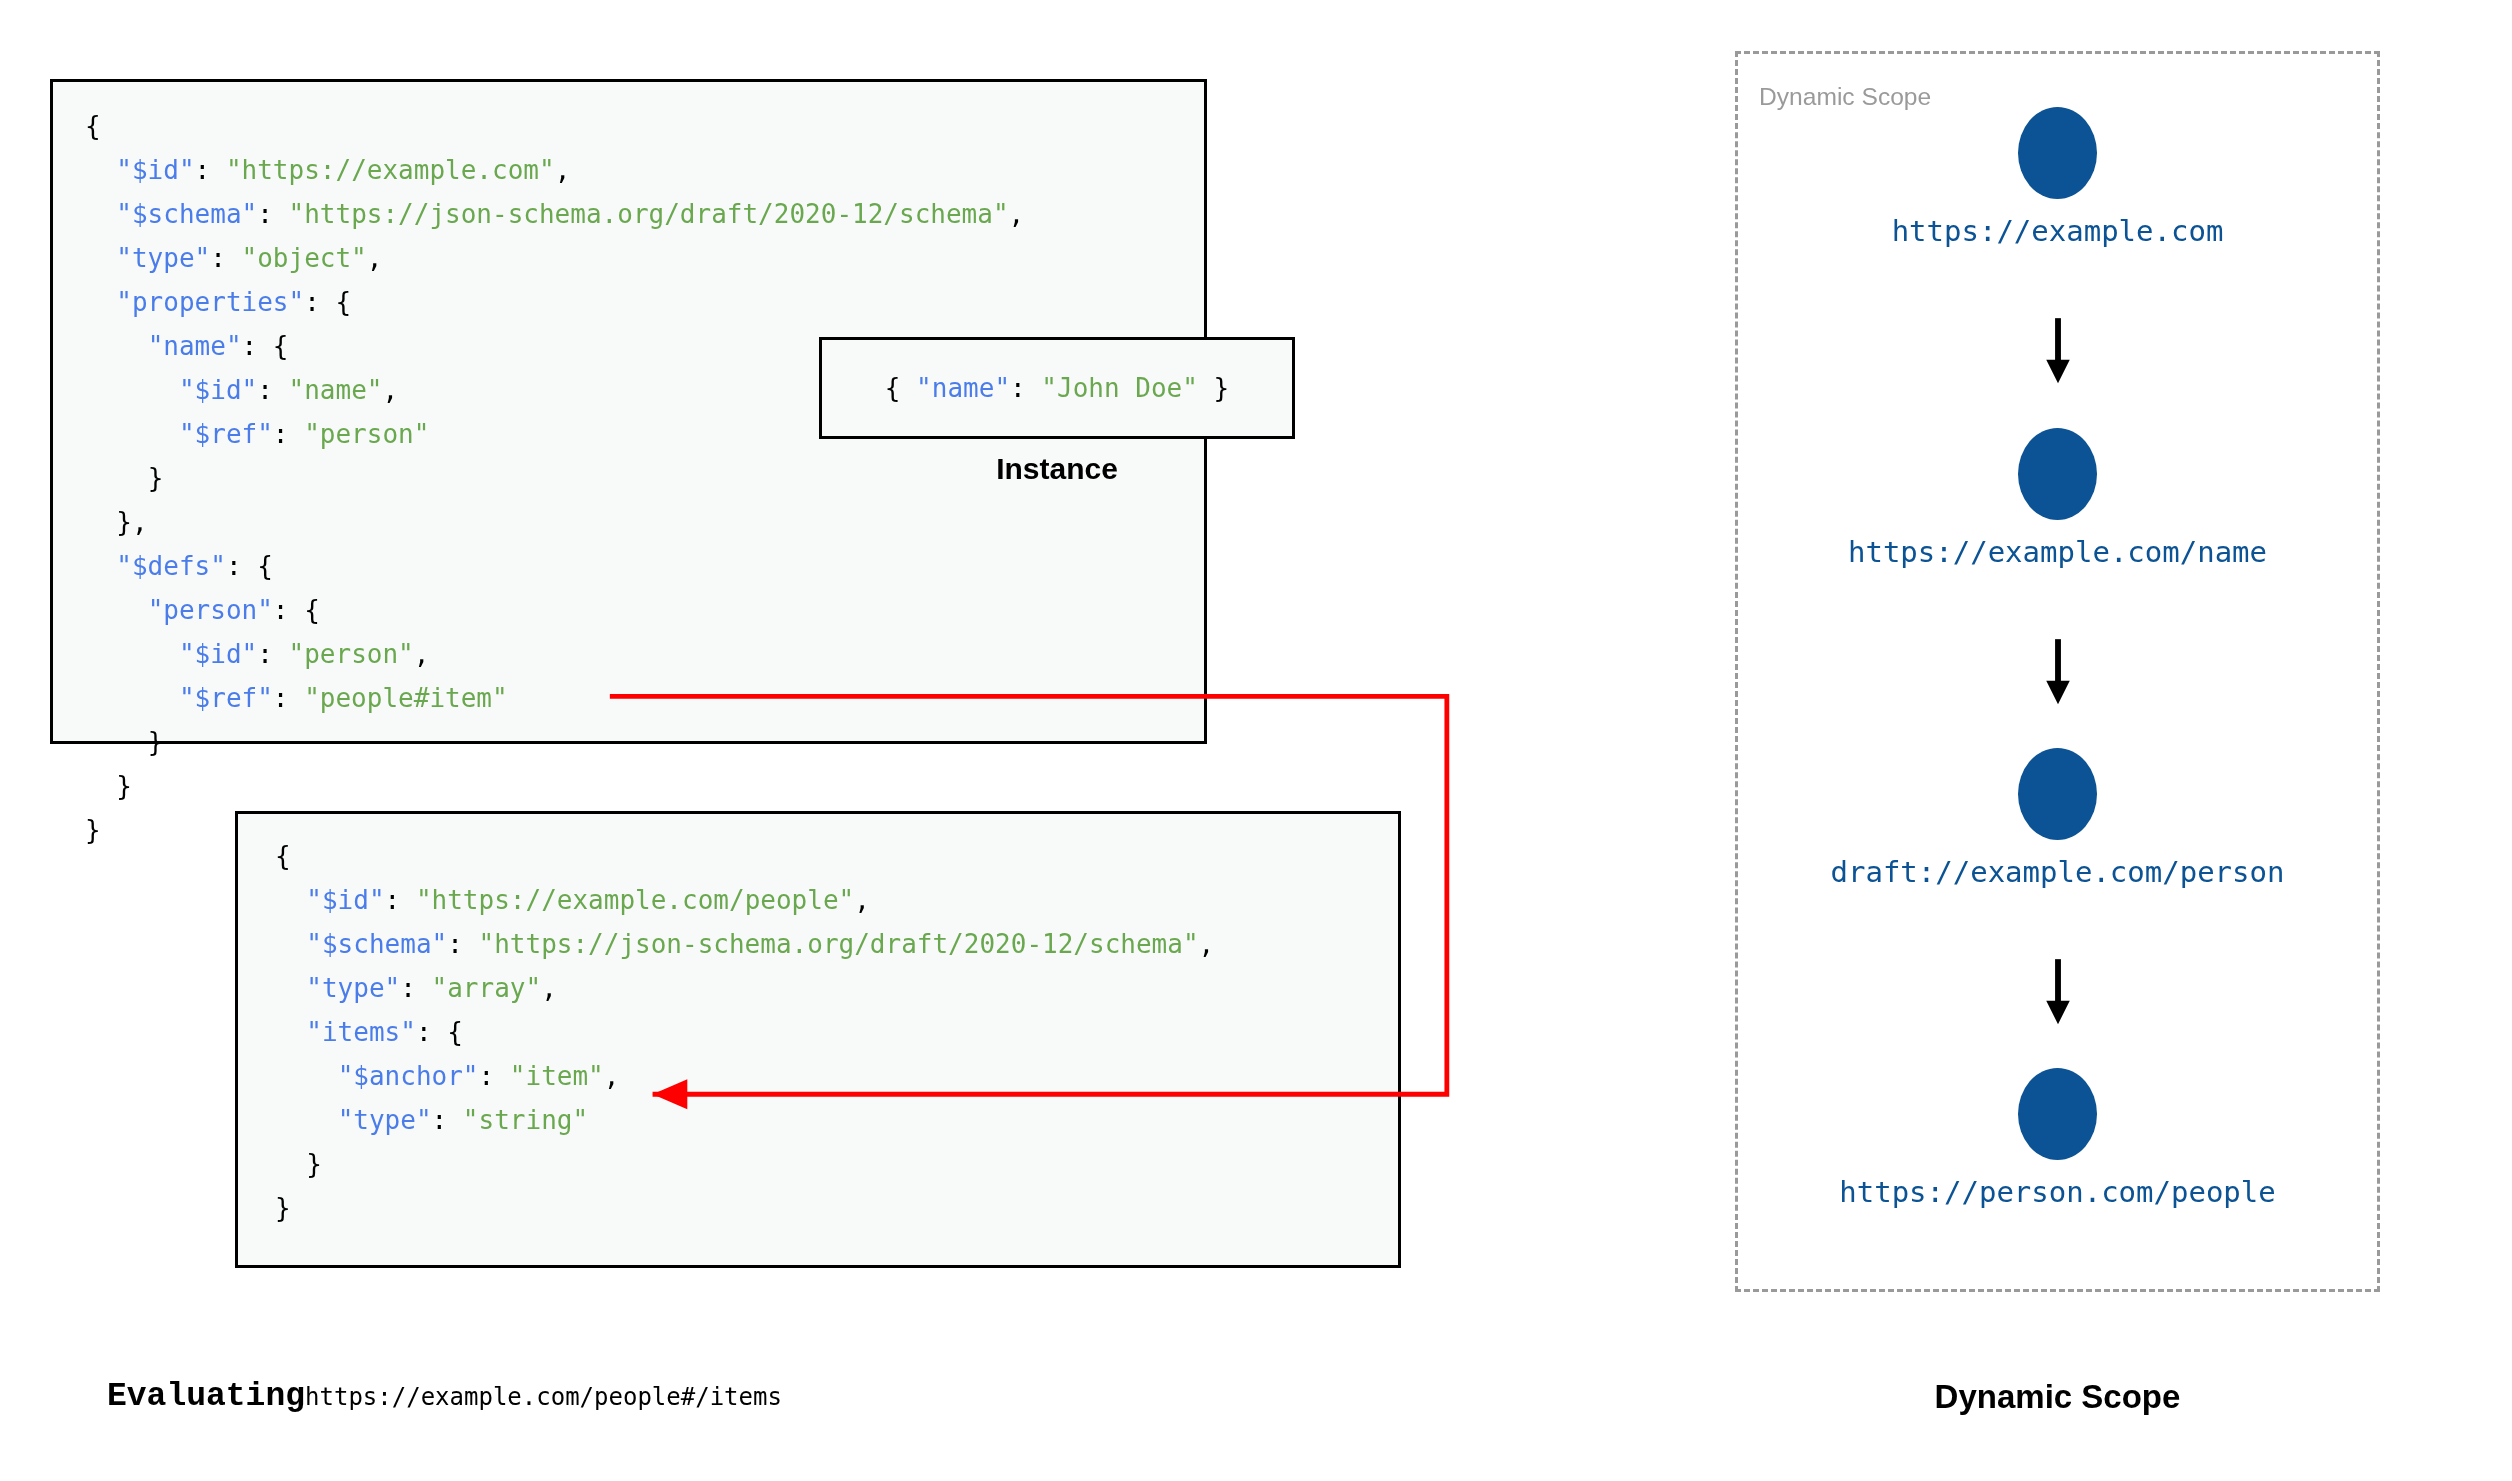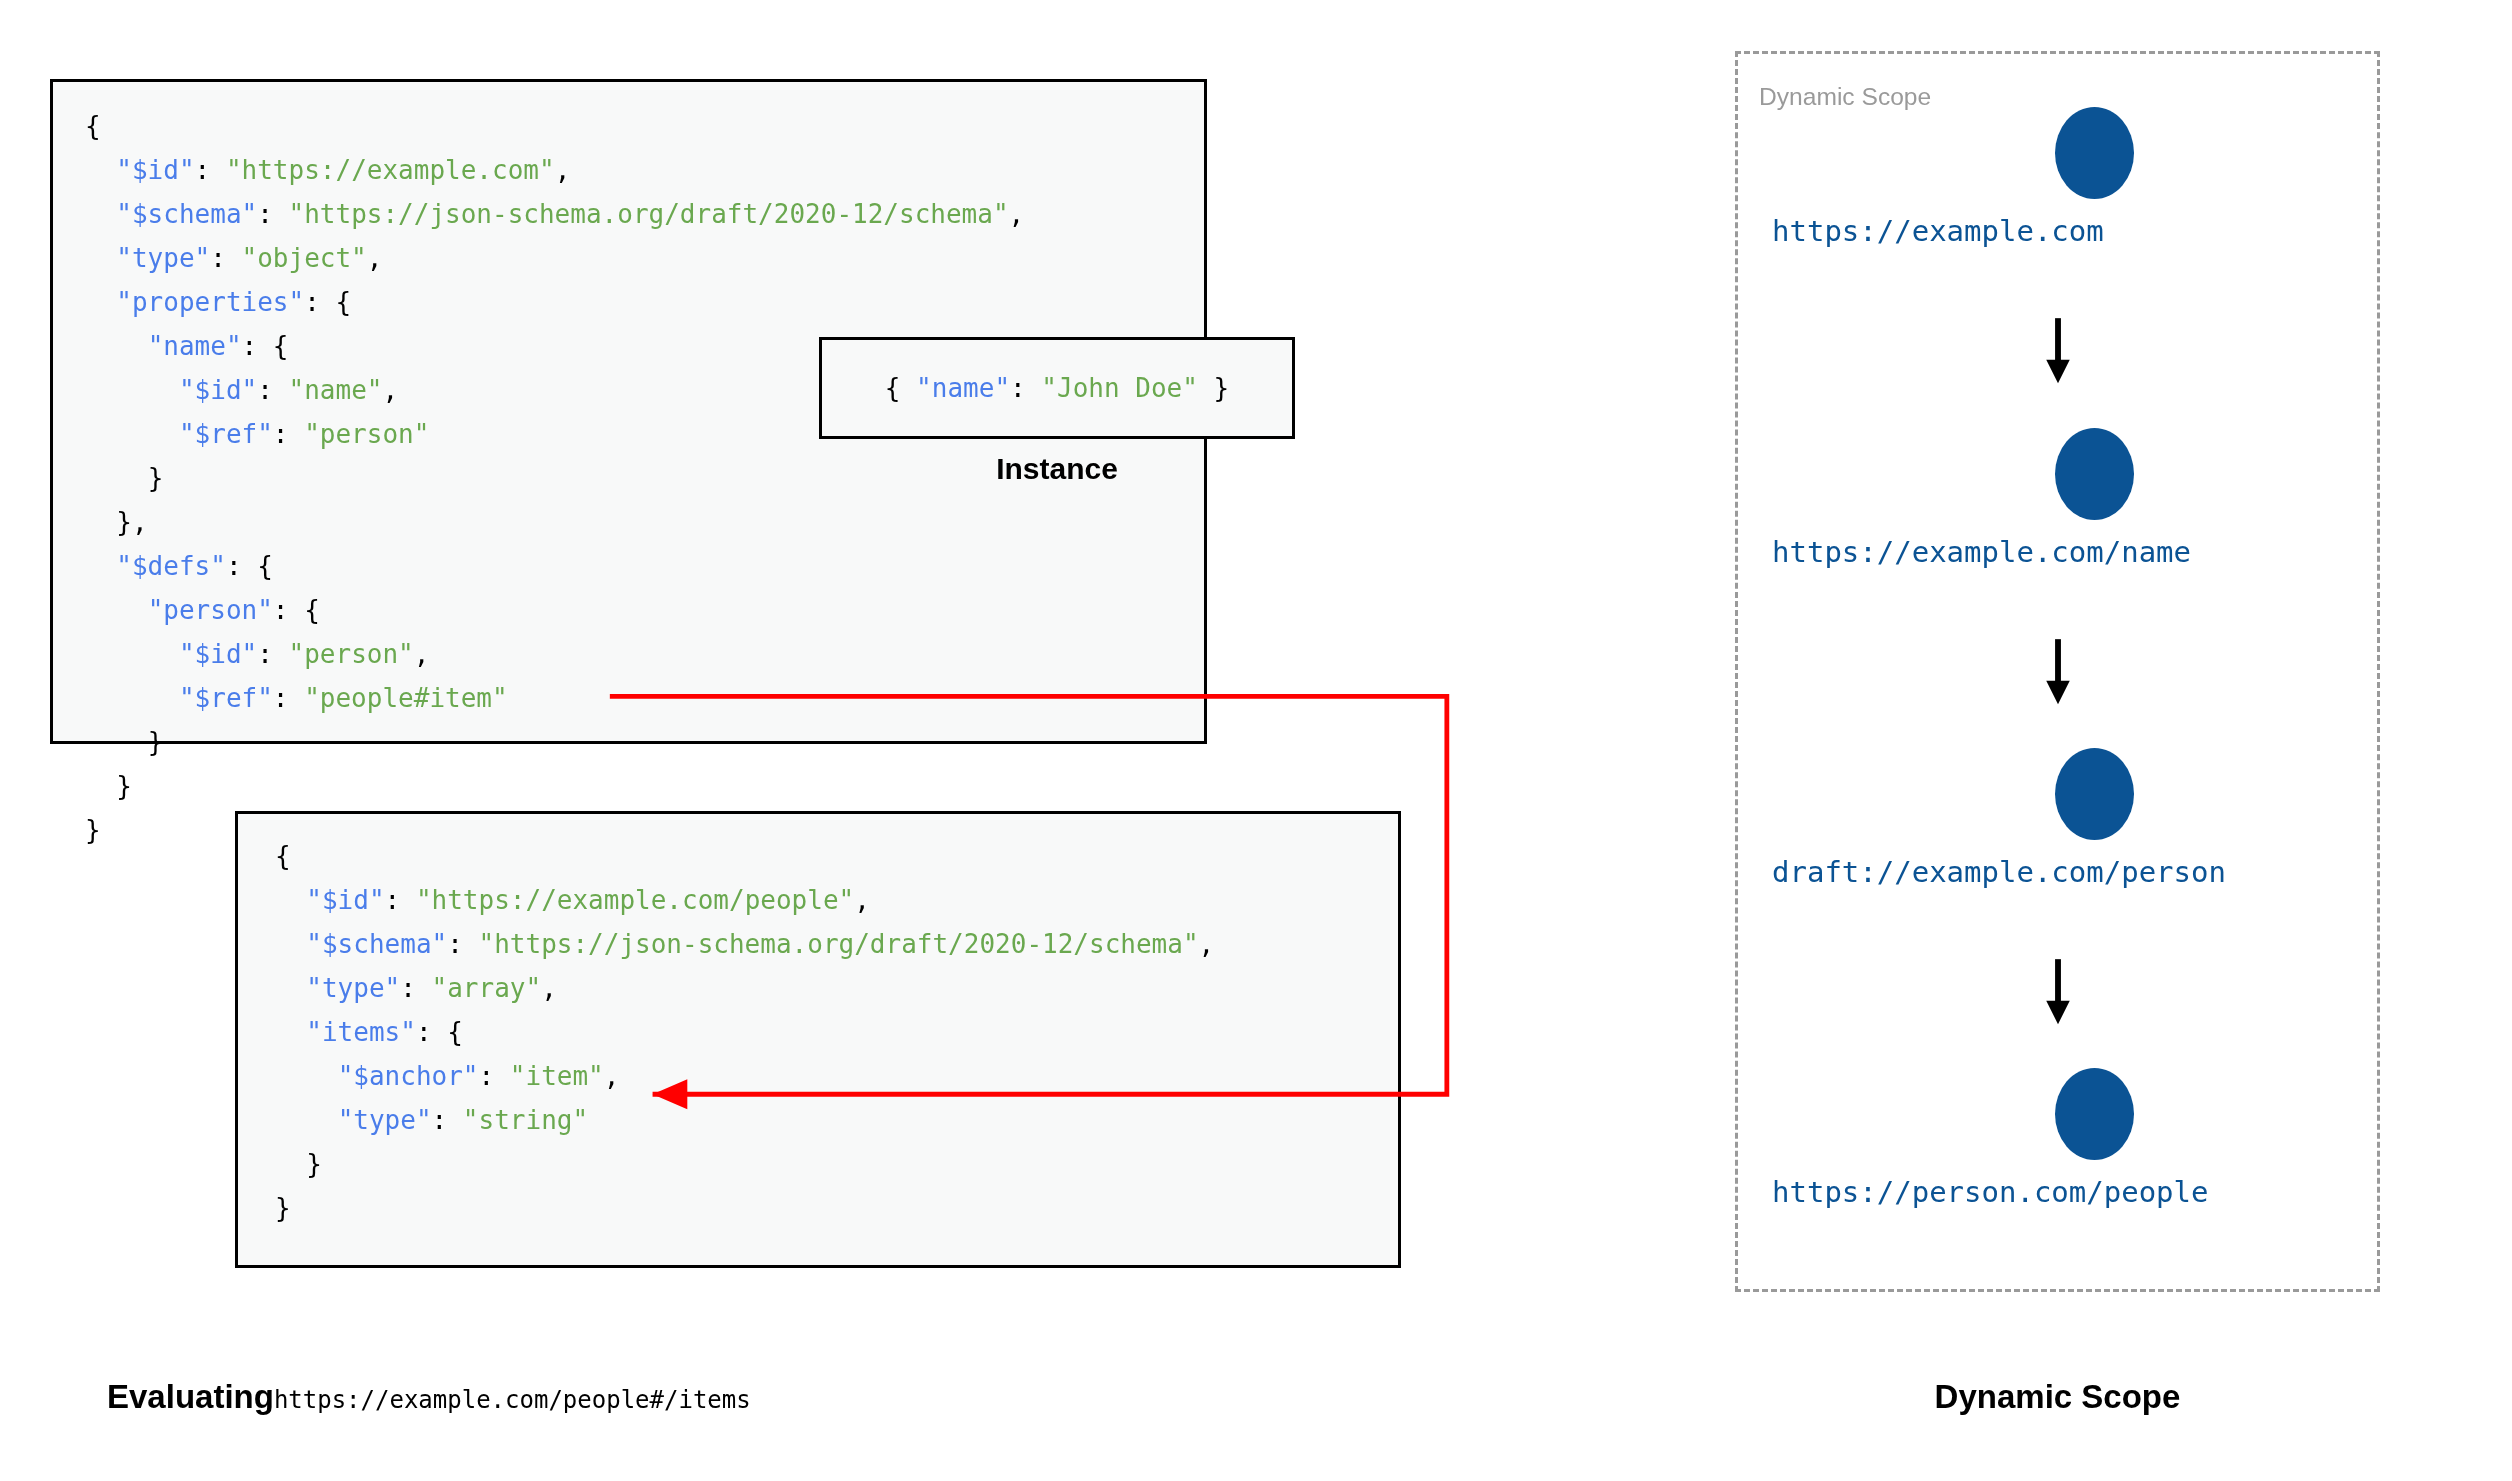"https://example.com" .scope-node { left: 1772px -> 1735px; text-align: left -> center }
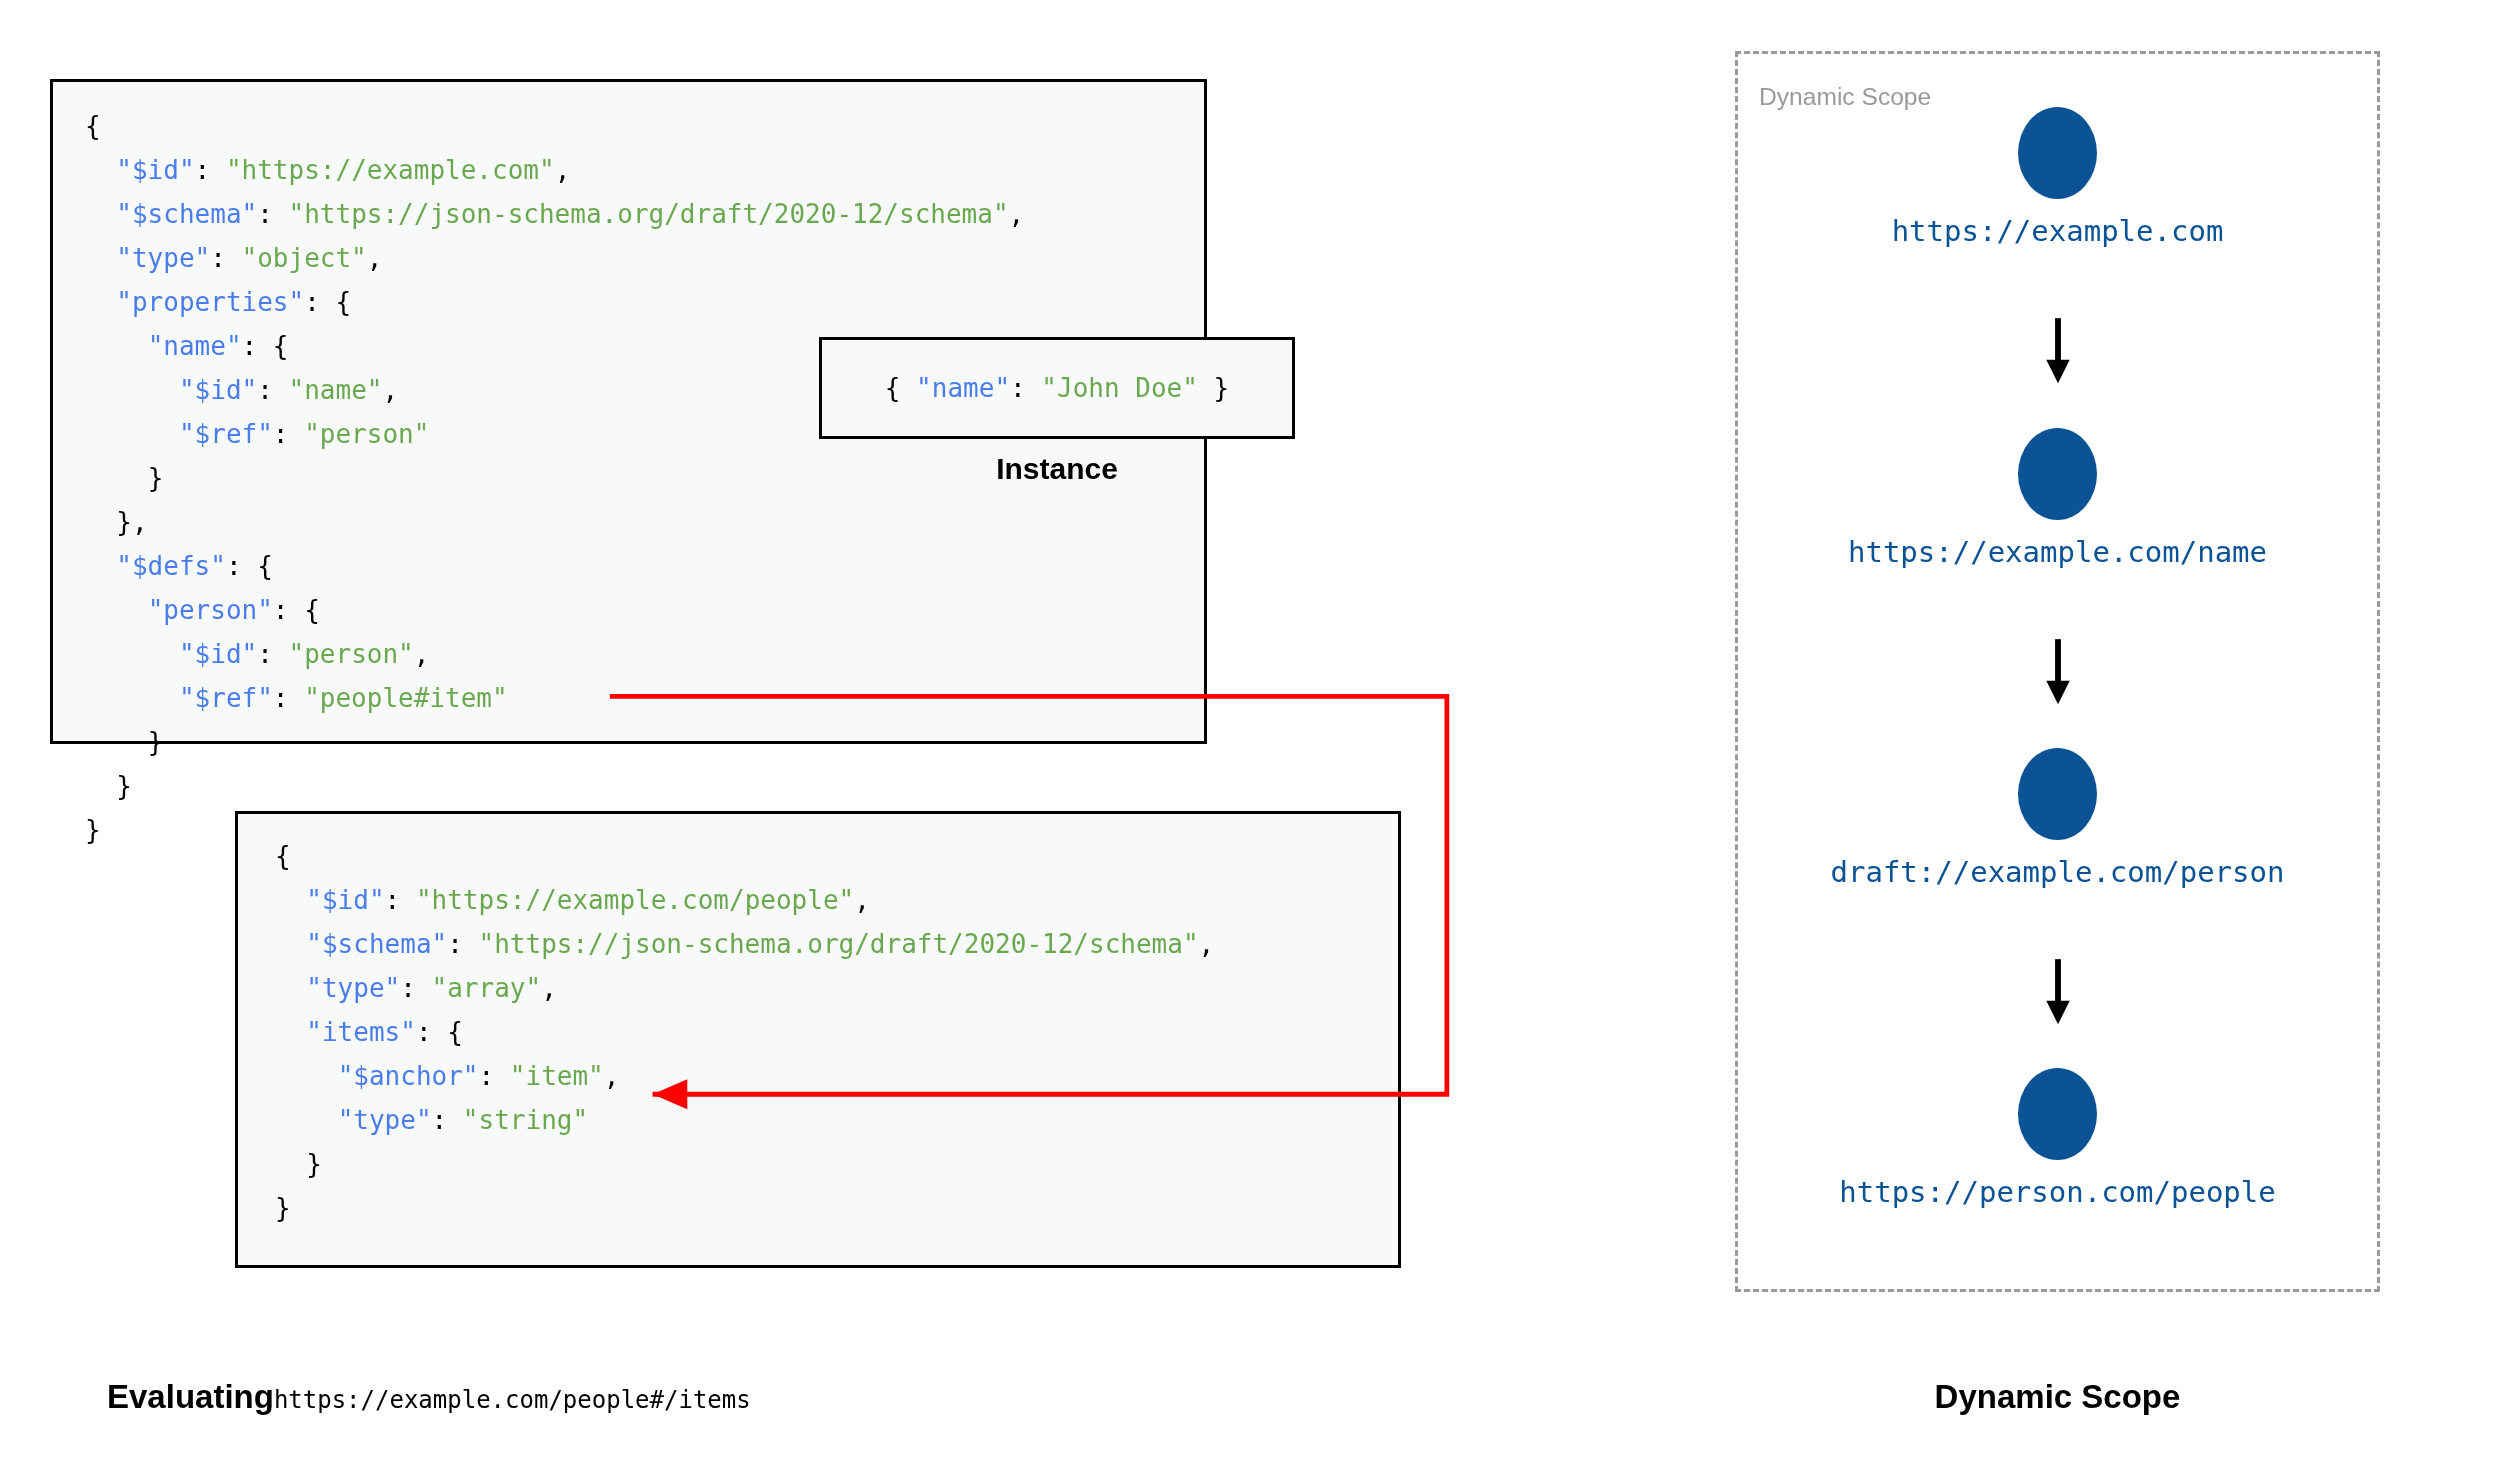"Evaluating" #evaluating-caption .lead { font-family: Liberation Sans, sans-serif -> Liberation Mono, monospace }
